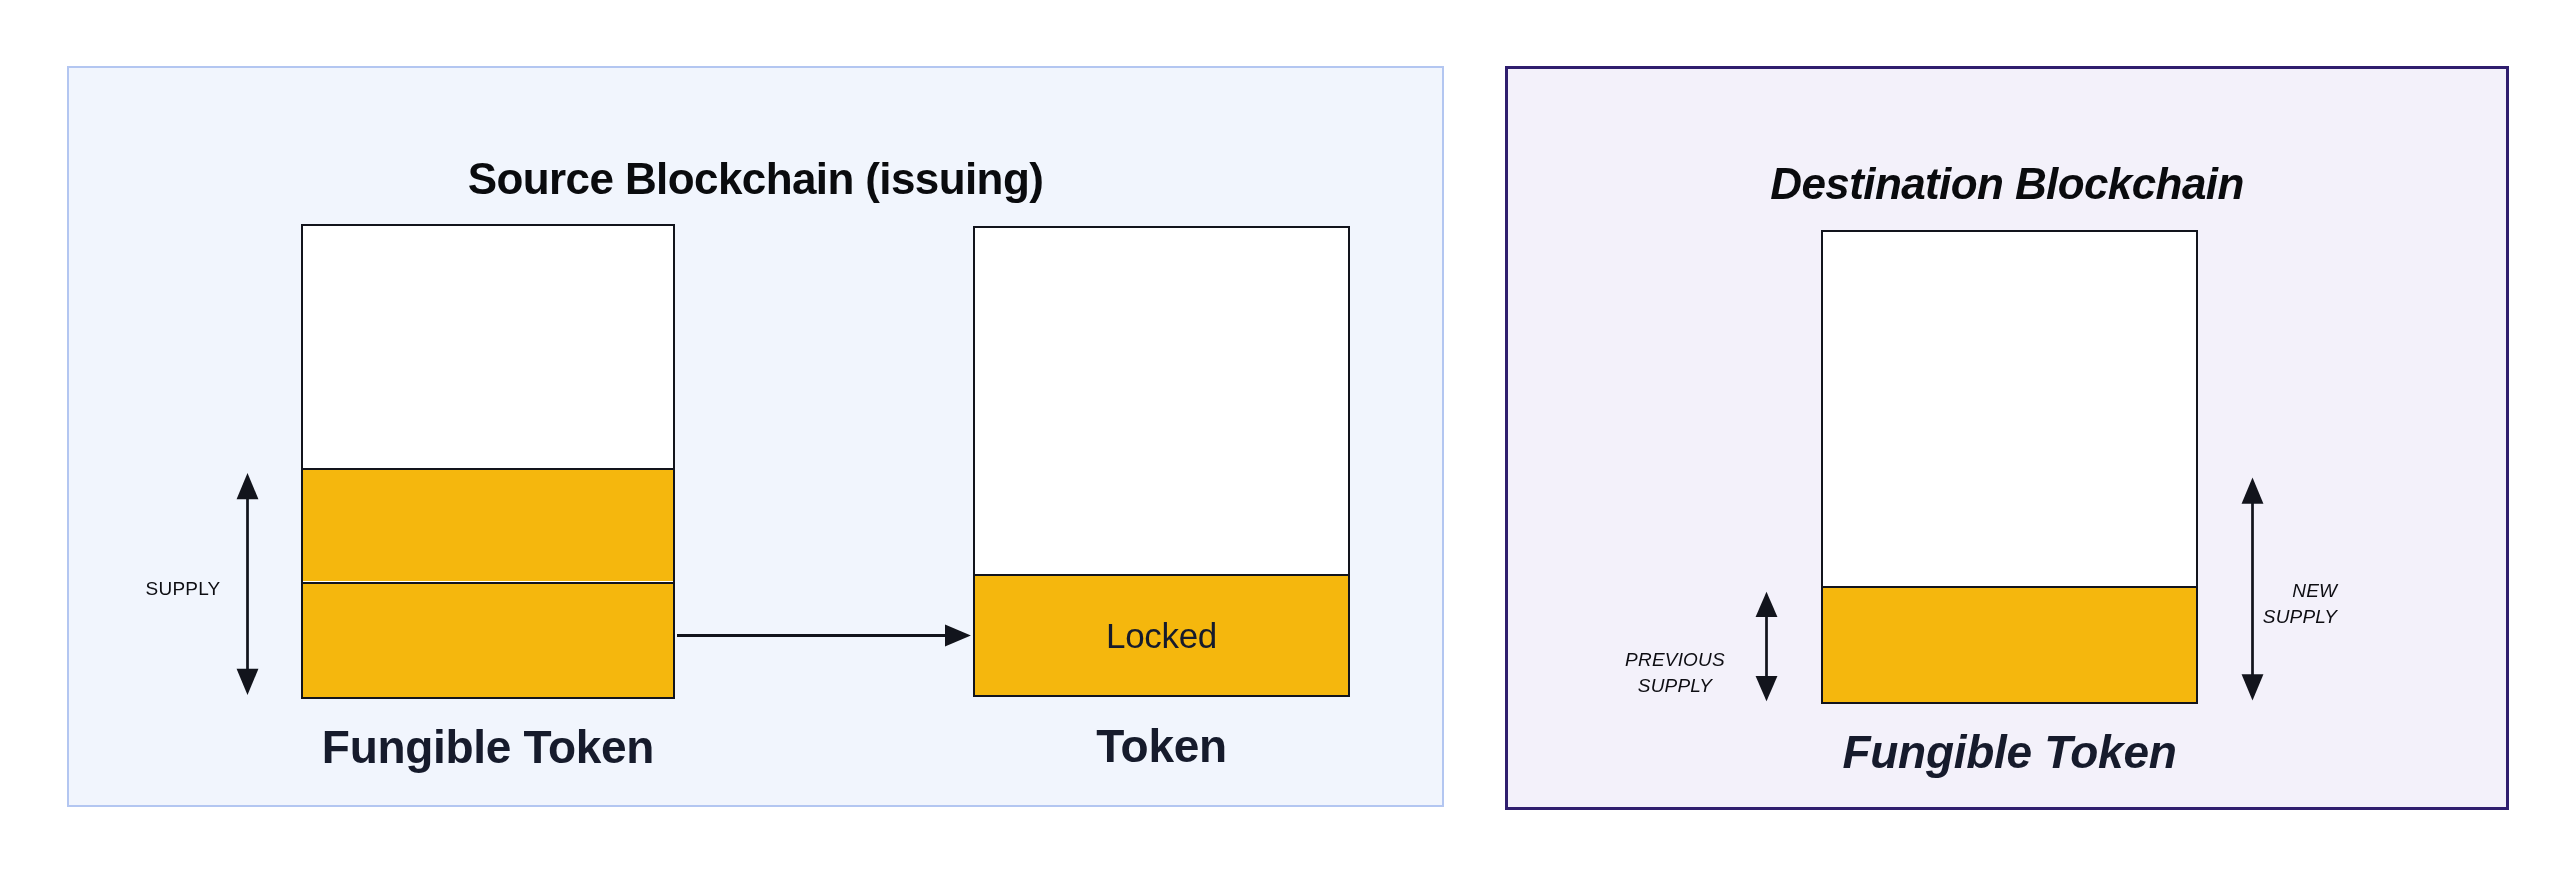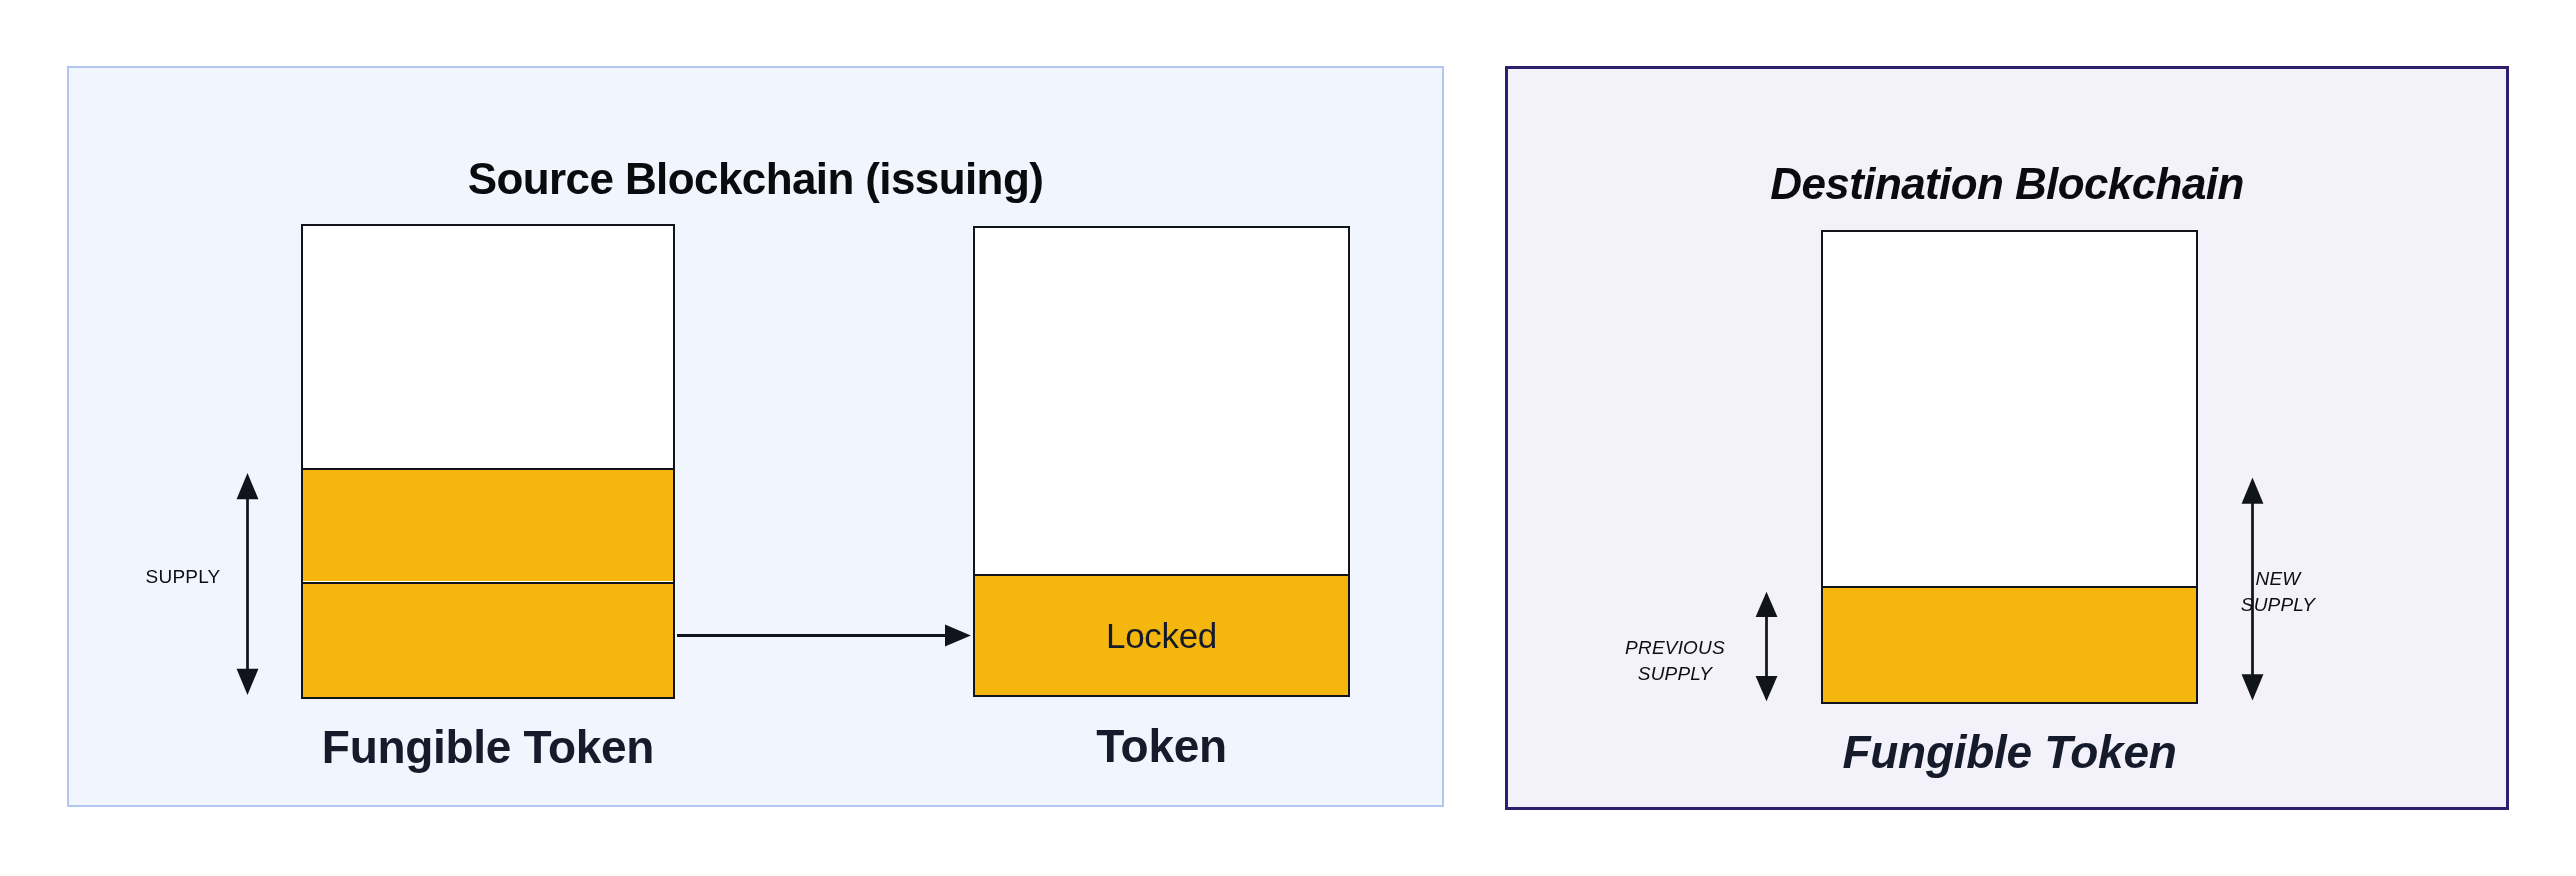"SUPPLY" .small-label { margin-top: none -> 12px }
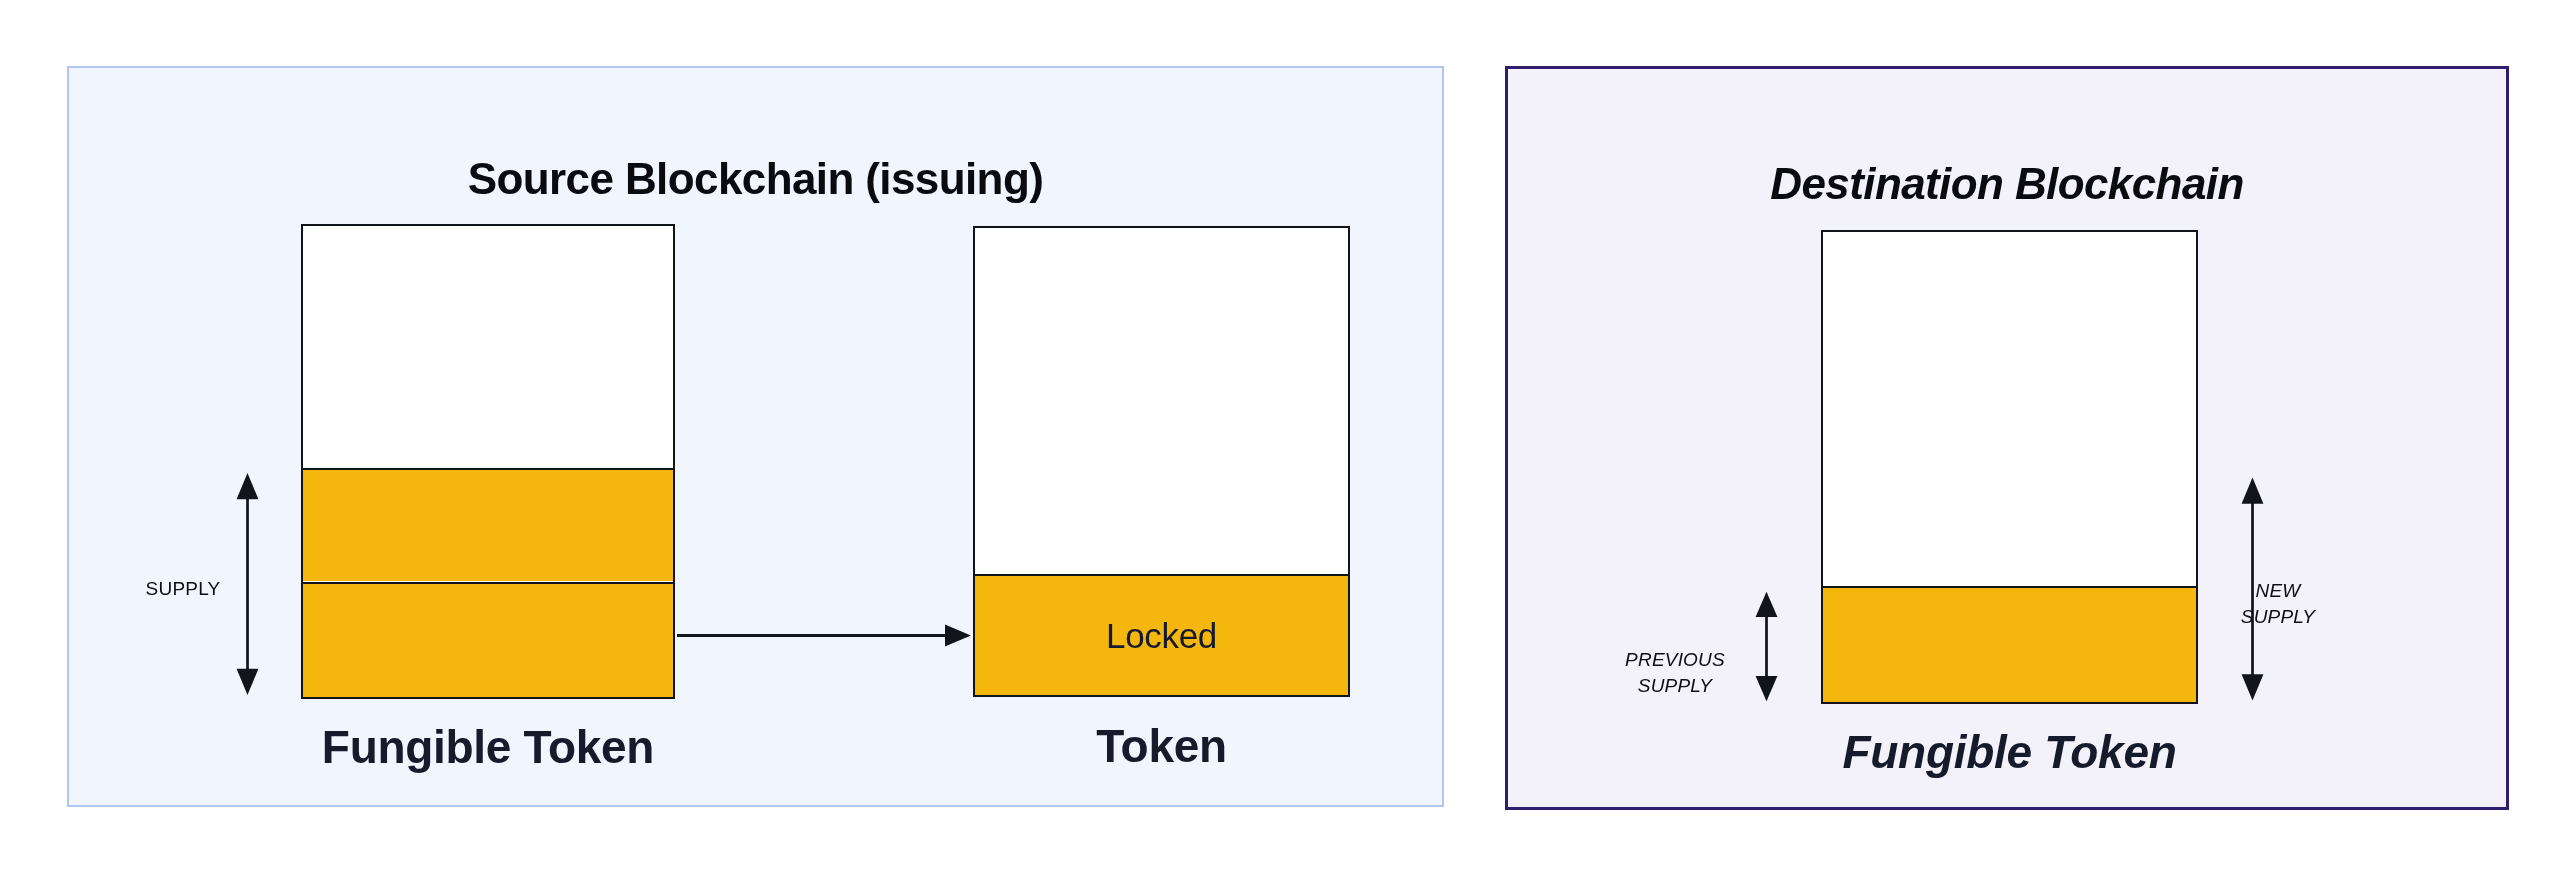"NEW" .new-supply-label { left: 770px -> 792px; text-align: none -> right }
